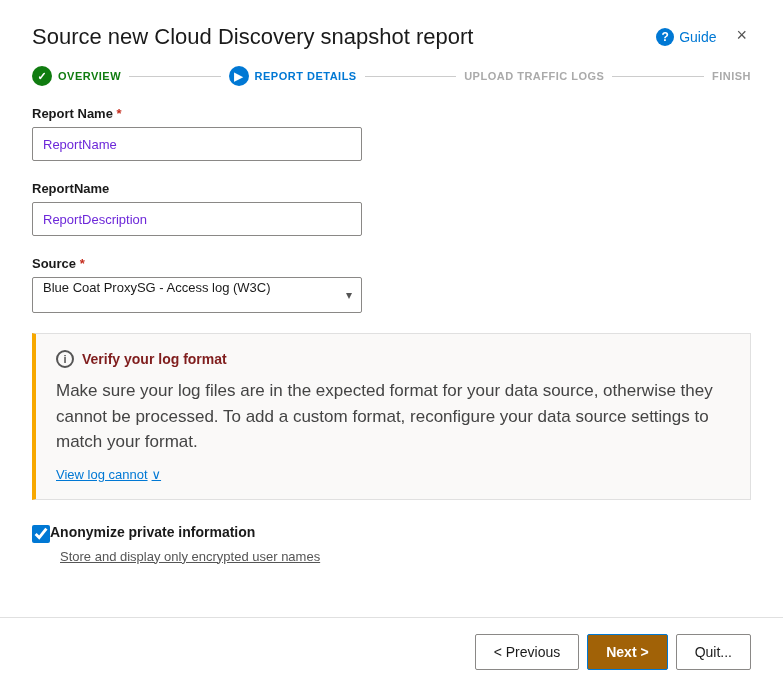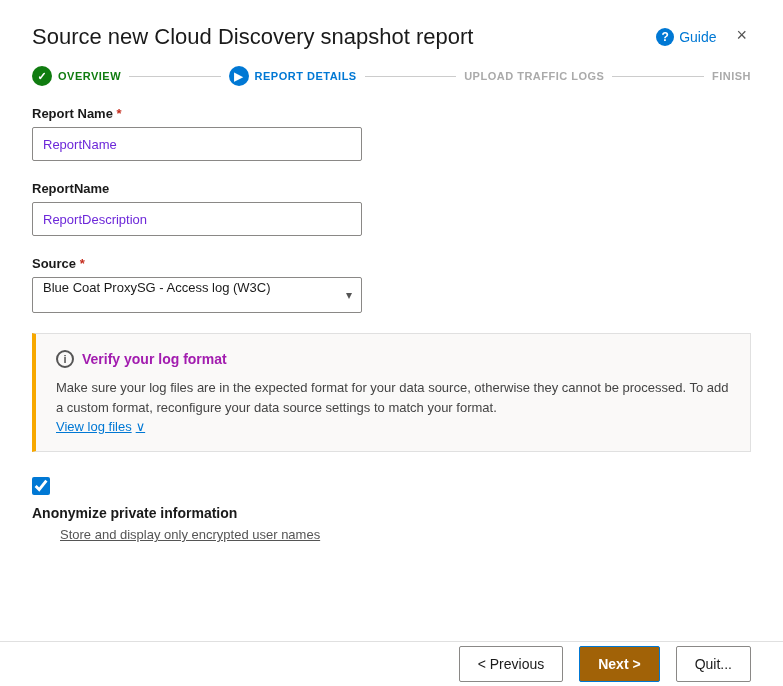"Verify your log format" .info-box-title { color: #a21caf -> #7f1d1d }
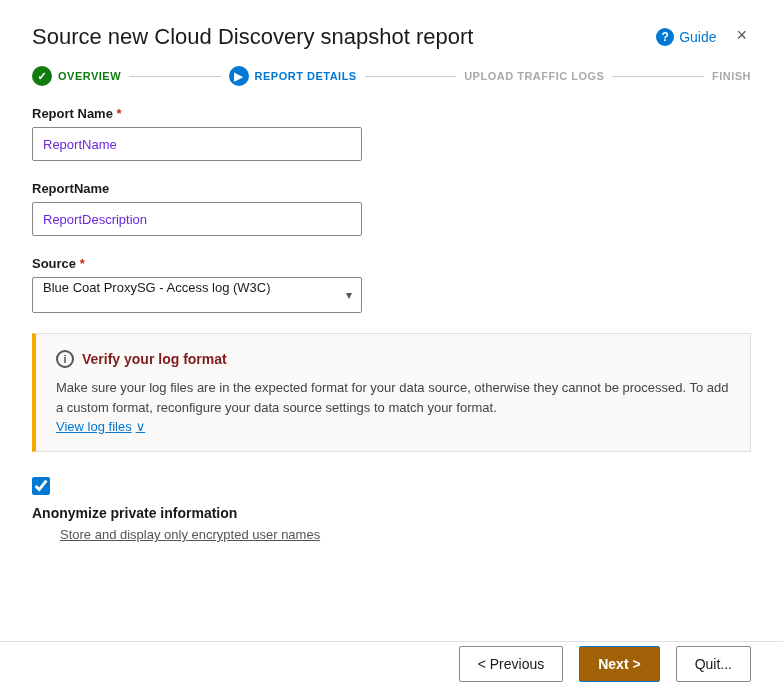"Make sure your log files" .info-box-text { font-size: 13px -> 17px; margin-bottom: none -> 10px }
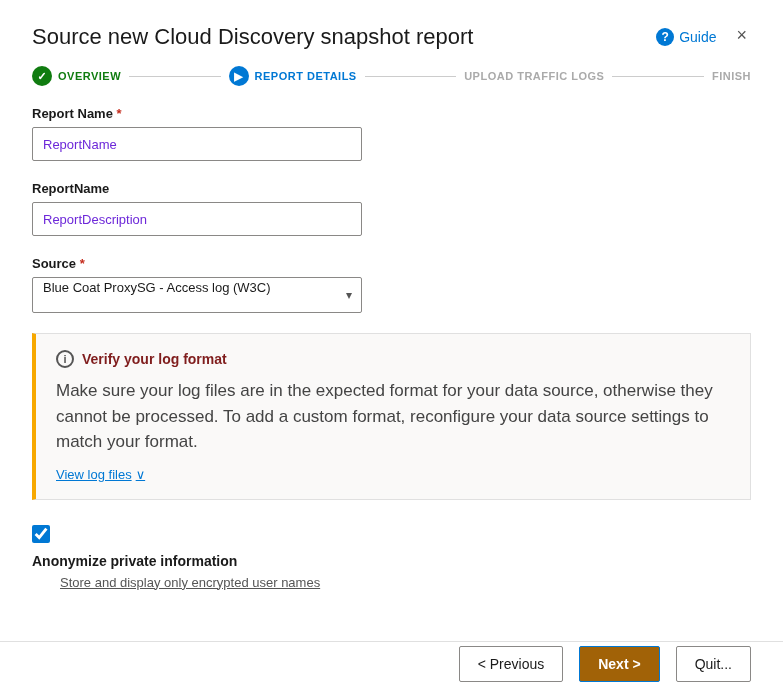"View log files" span { text: files -> cannot }
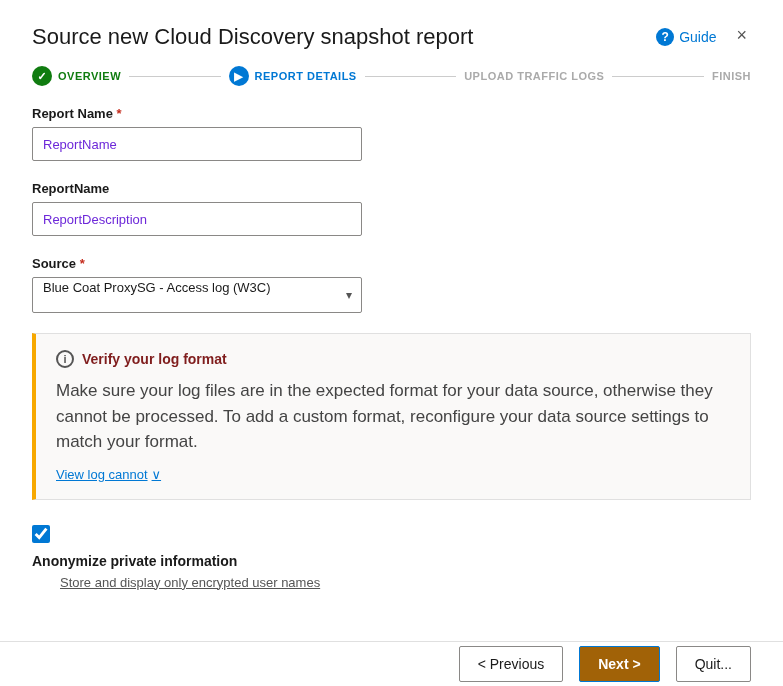"Anonymize private information" .checkbox-row { flex-direction: column -> none; gap: 10px -> 0 }
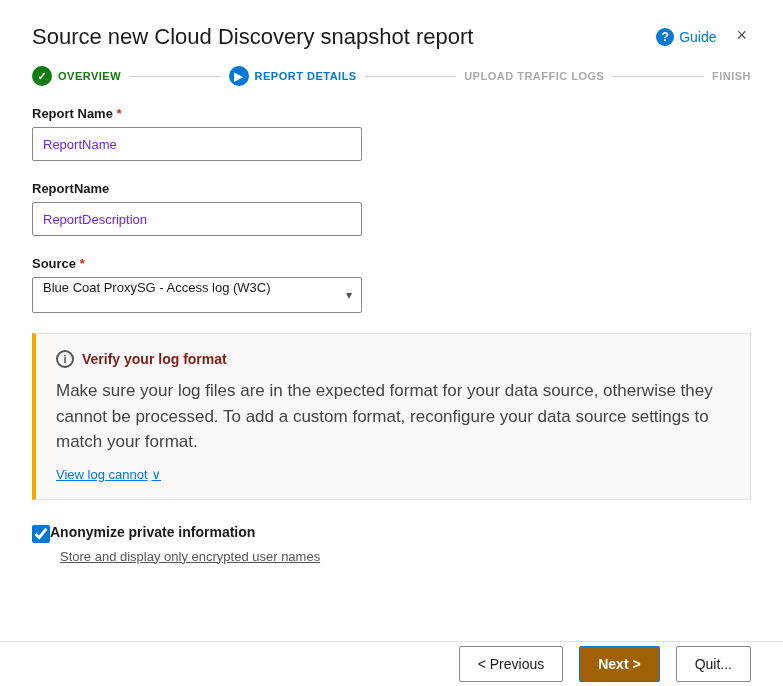"< Previous" .dialog-footer { gap: 16px -> 8px; padding: 4px 32px -> 16px 32px }
